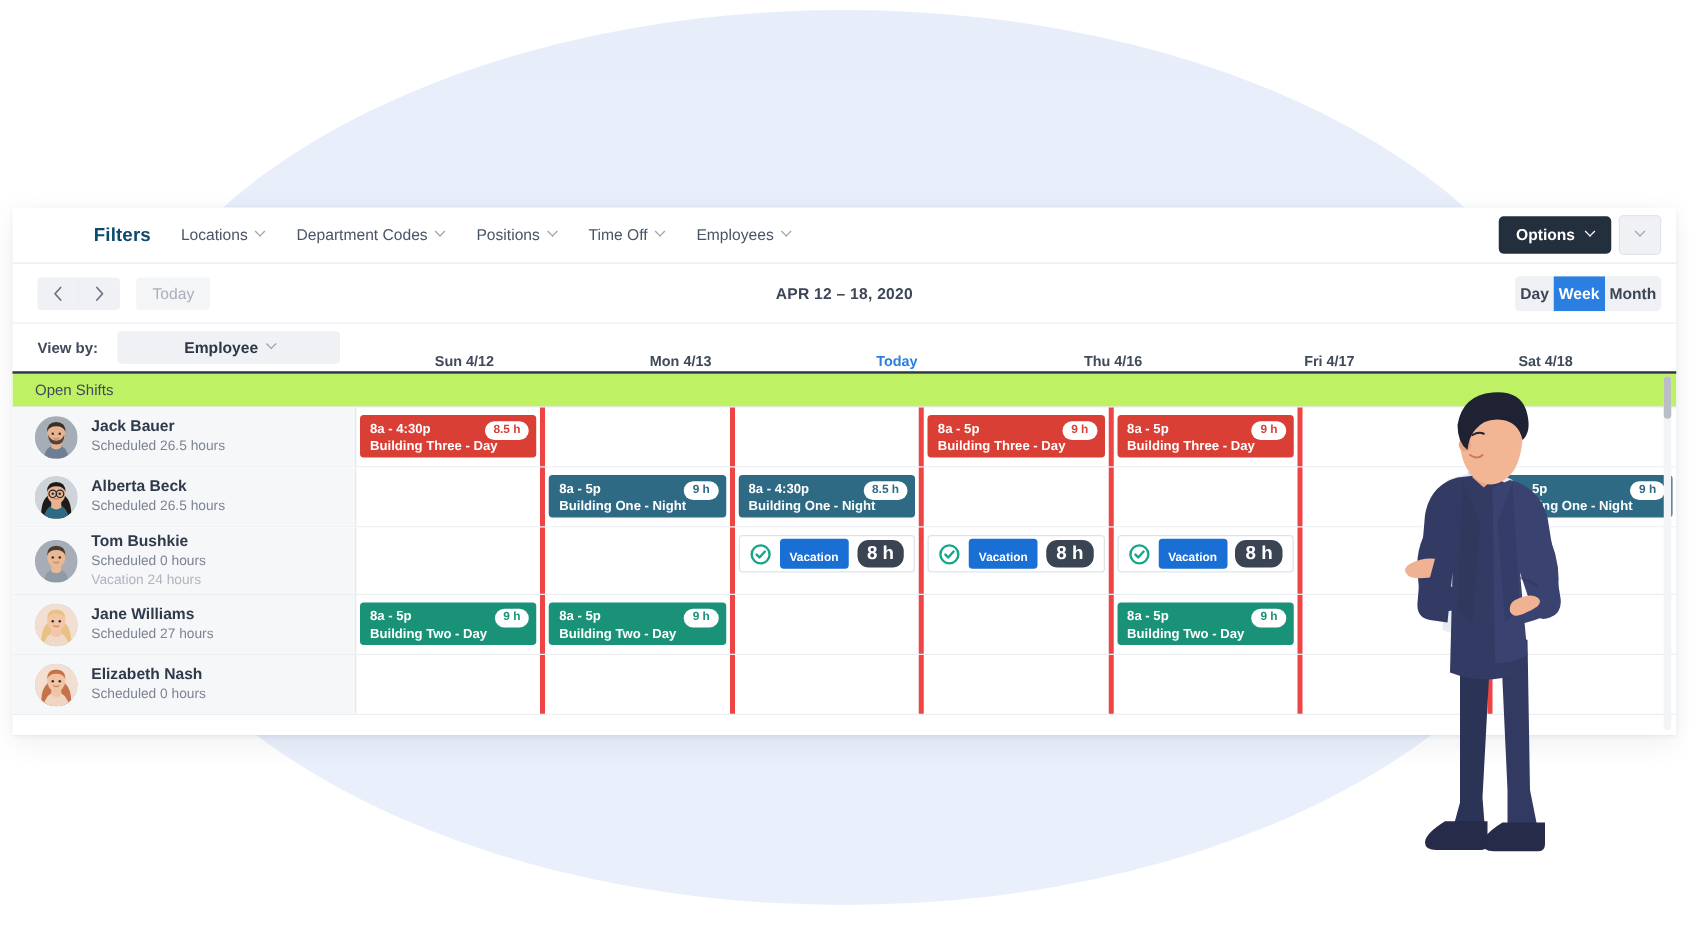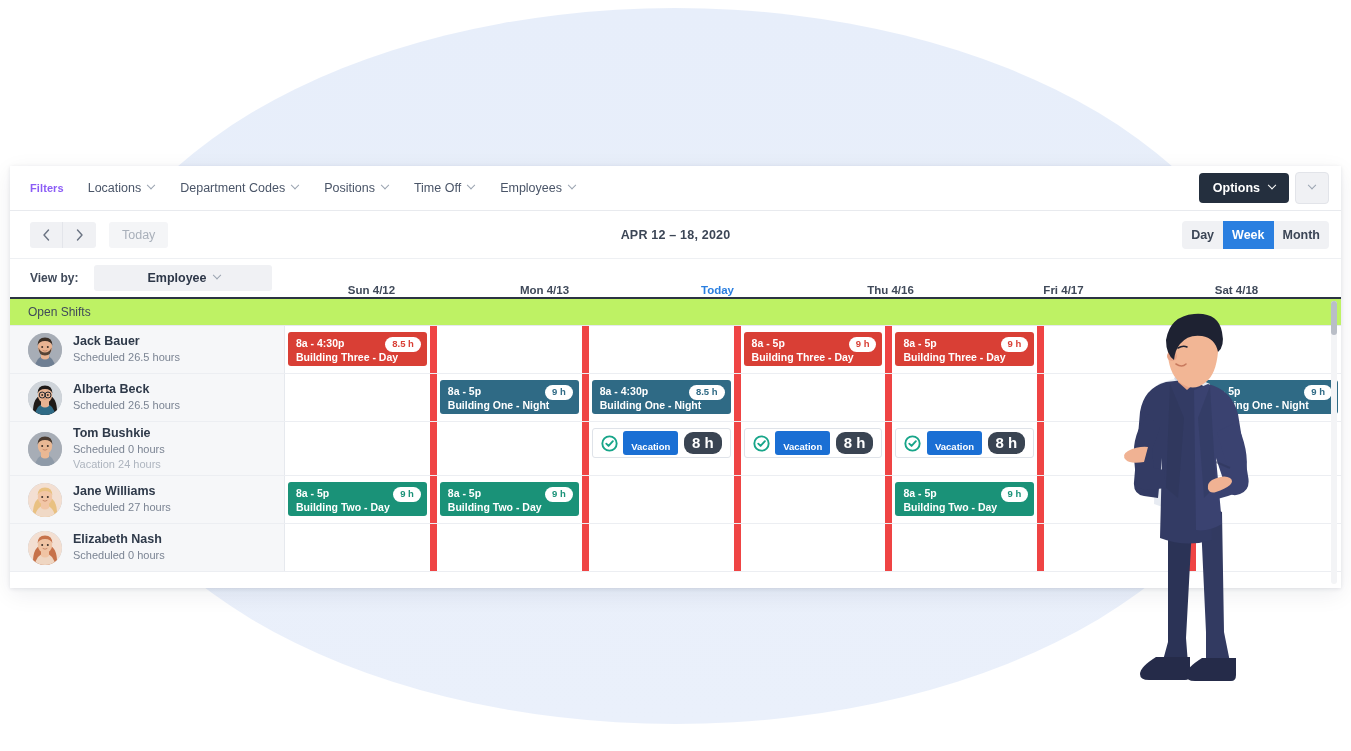"Filters" .filters-label { color: #8b5cf6 -> #0c4a6e; font-size: 11px -> 15px; margin-left: none -> 45px }
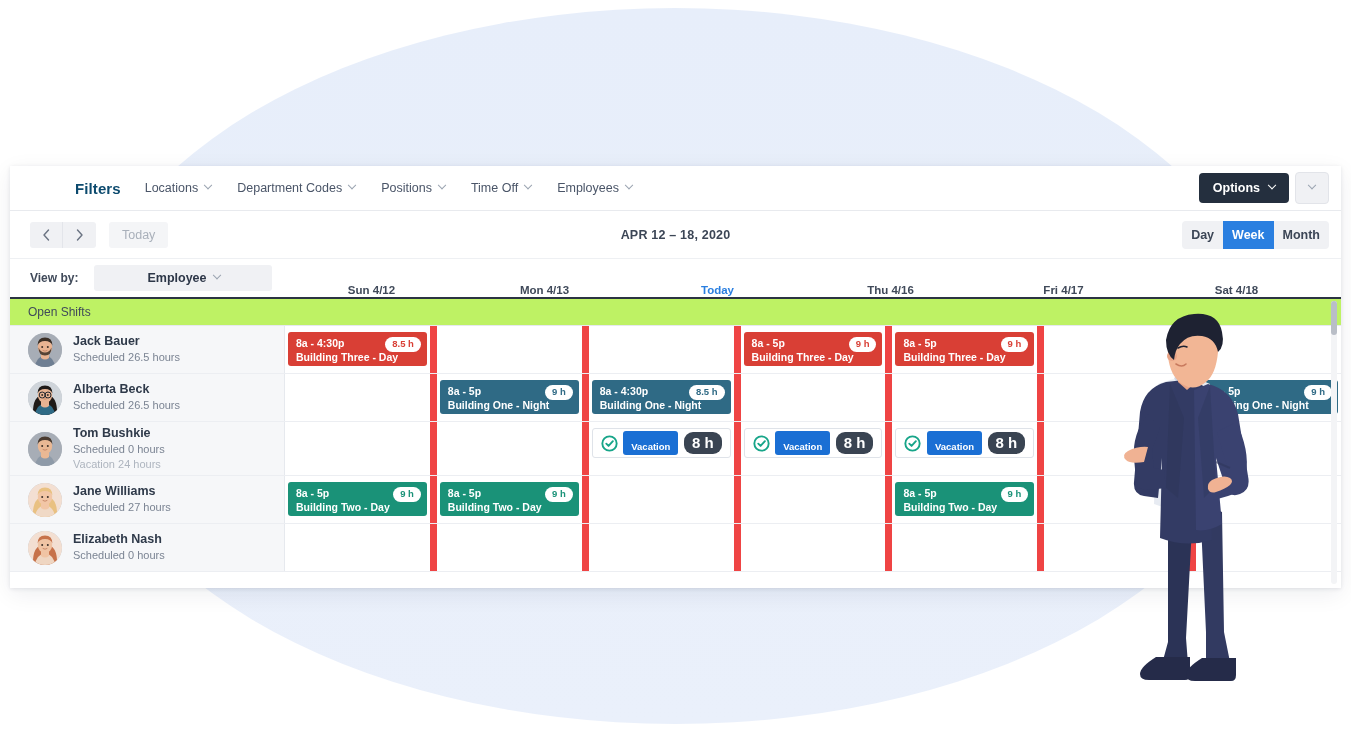"Day" .view-toggle div { padding: 7px 9px -> 7px 4px }
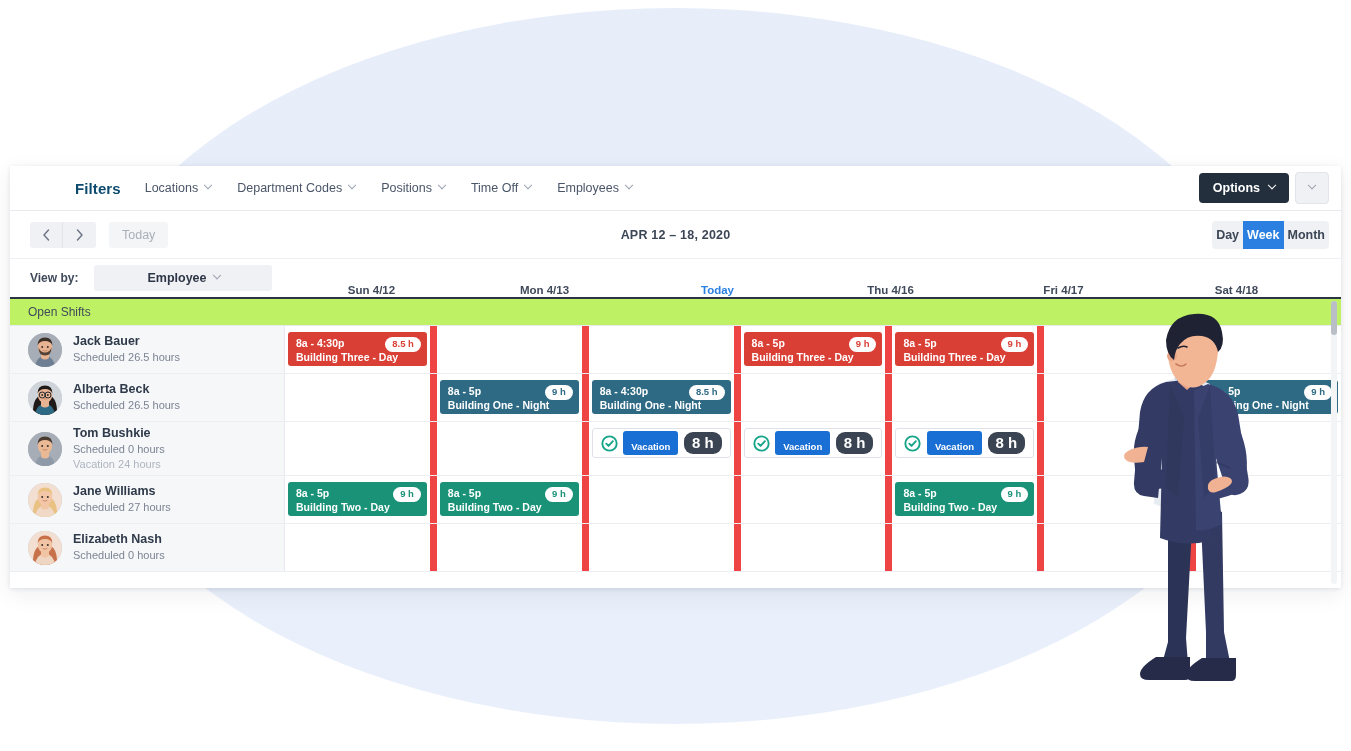"8a - 4:30p" .day-cell { border-right: 7px solid #ef4444 -> 4px solid #ef4444 }
